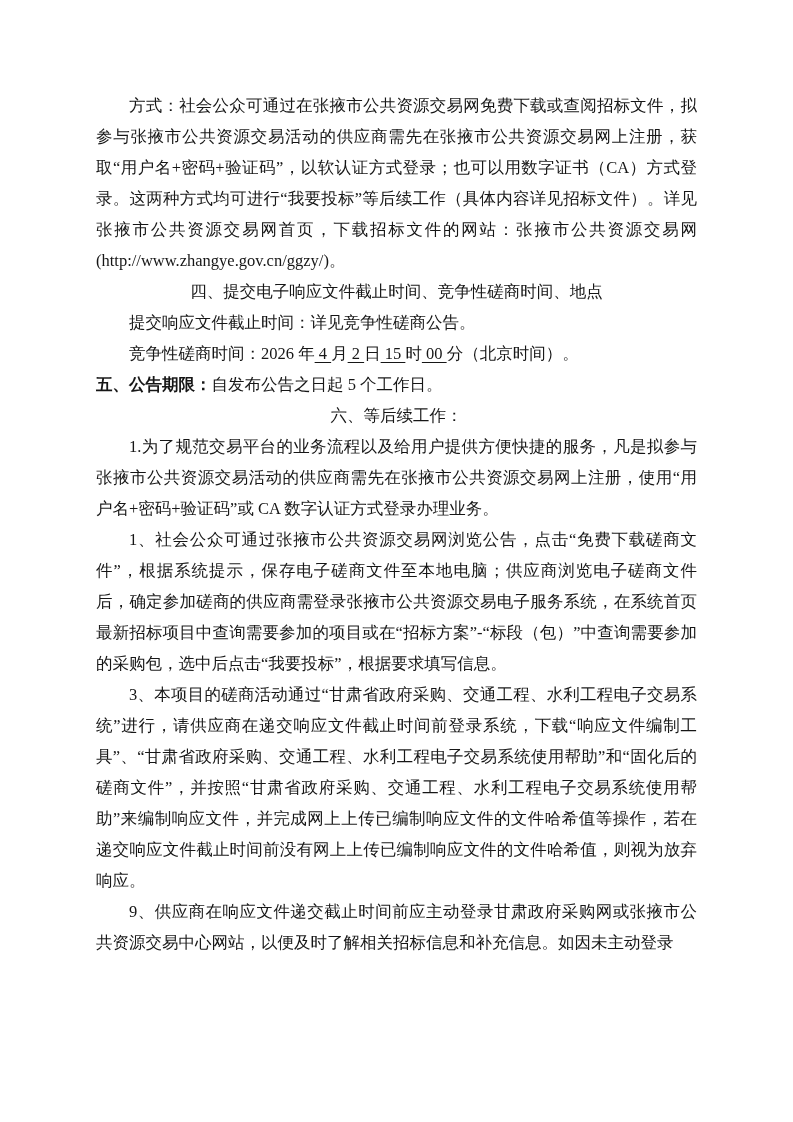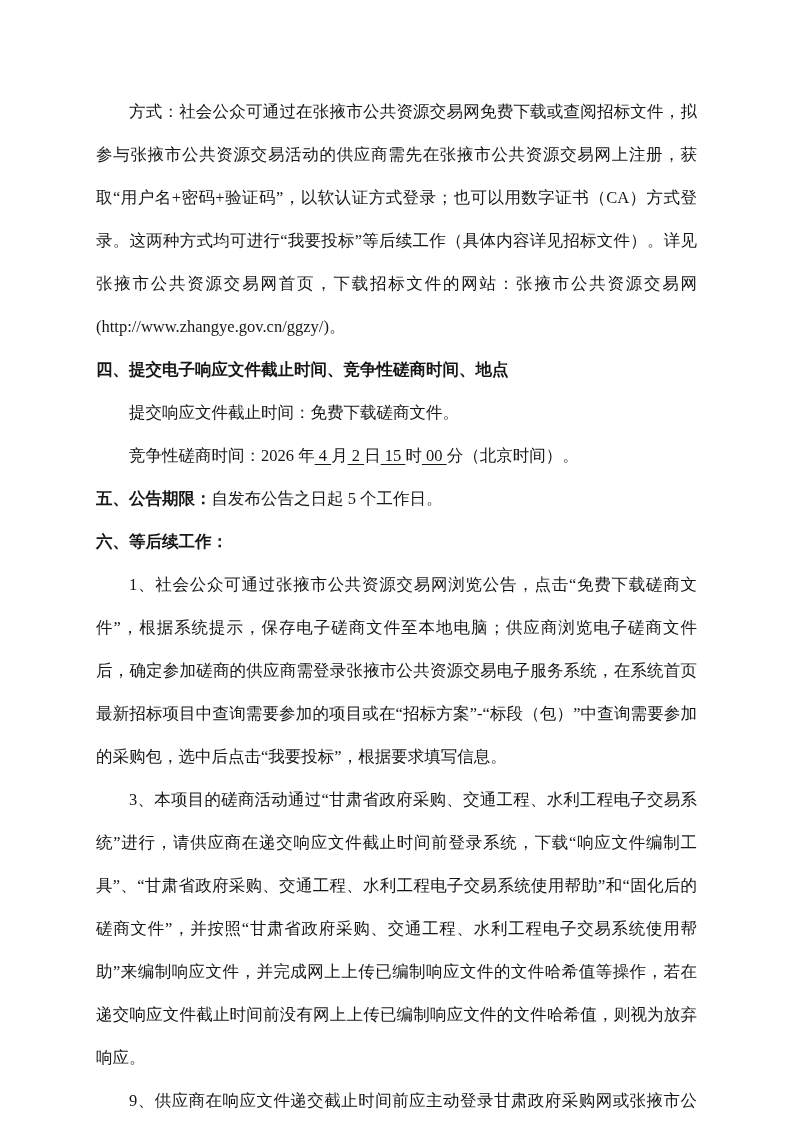"方式：社会公众可通过在张掖市公共资源交易网免费下载或查阅招标文件，拟参与张掖市公" .page { line-height: 43px -> 31px }
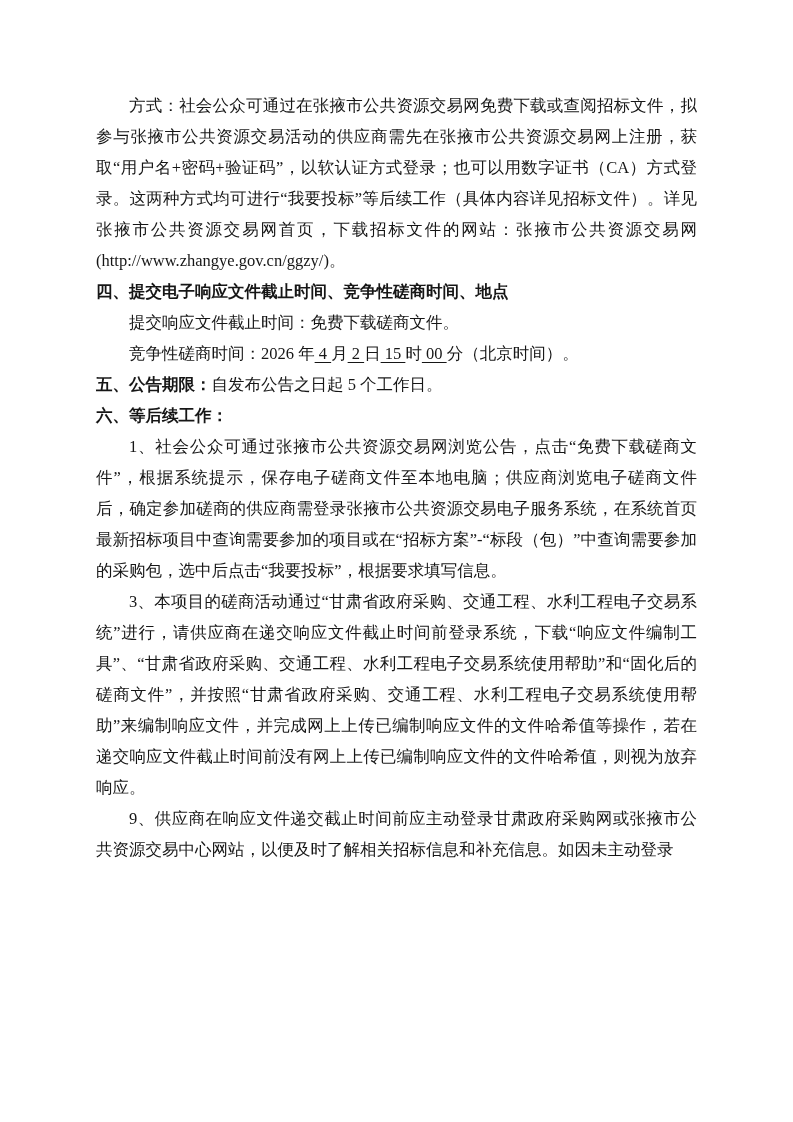"四、提交电子响应文件截止时间、竞争性磋商时间、地点" .heading { font-weight: bold -> normal; text-align: left -> center }
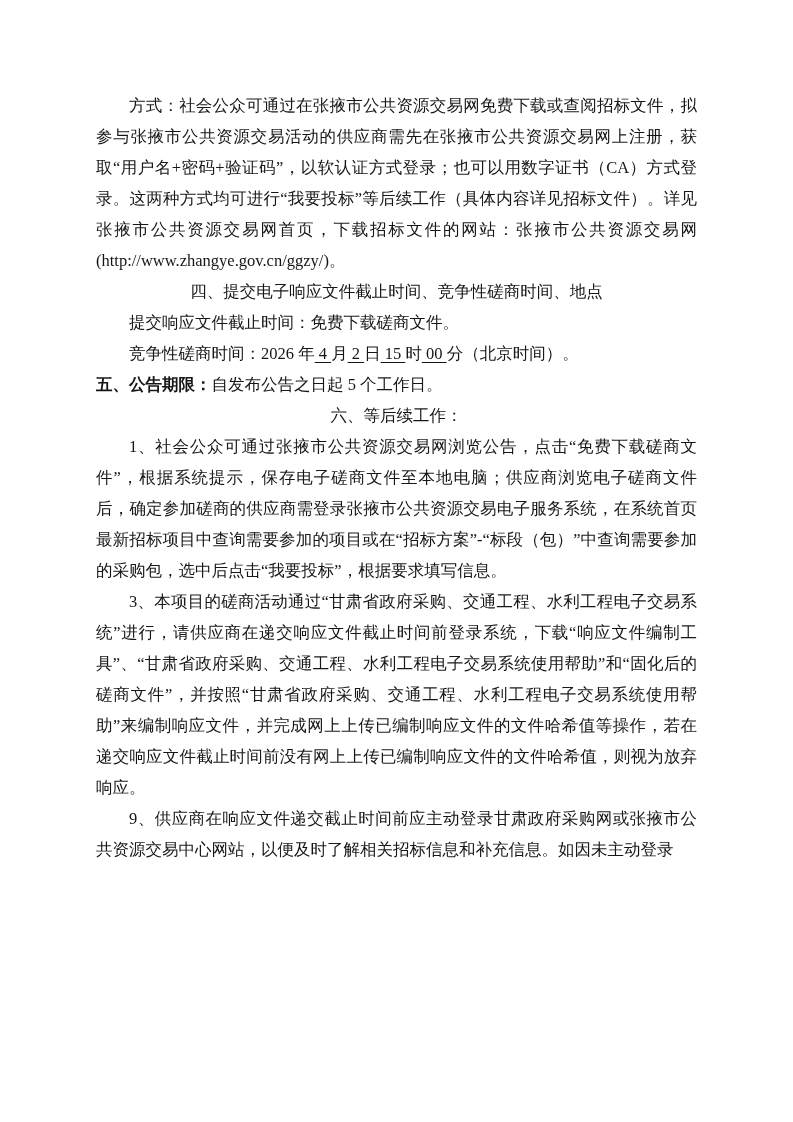"提交响应文件截止时间：免费下载磋商文件。" p { text: 免费下载磋商文件 -> 详见竞争性磋商公告 }
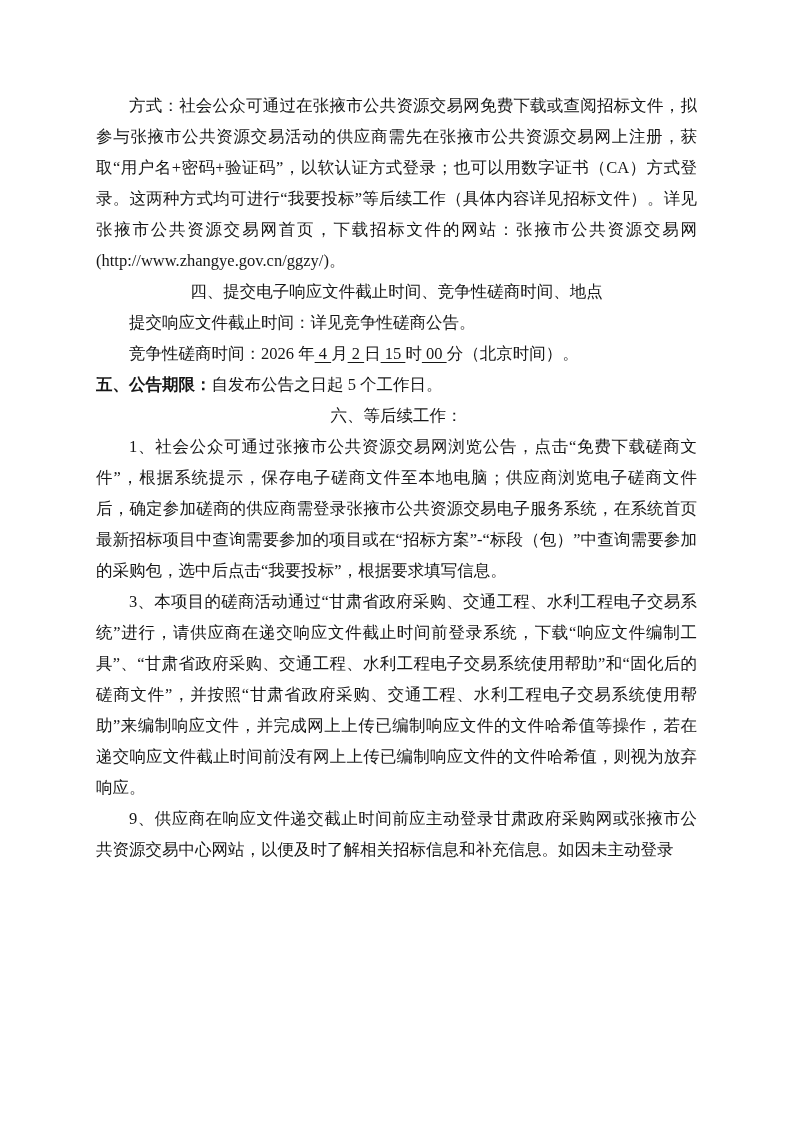"1.为了规范交易平台的业务流程以及给用户提供方便快捷的服务，凡是拟参与张掖市公共" p { html: none -> <p>1.为了规范交易平台的业务流程以及给用户提供方便快捷的服务，凡是拟参与张掖市公共资源交易活动的供应商需先在张掖市公共资源交易网上注册，使用“用户名+密码+验证码”或 CA 数字认证方式登录办理业务。</p> }
